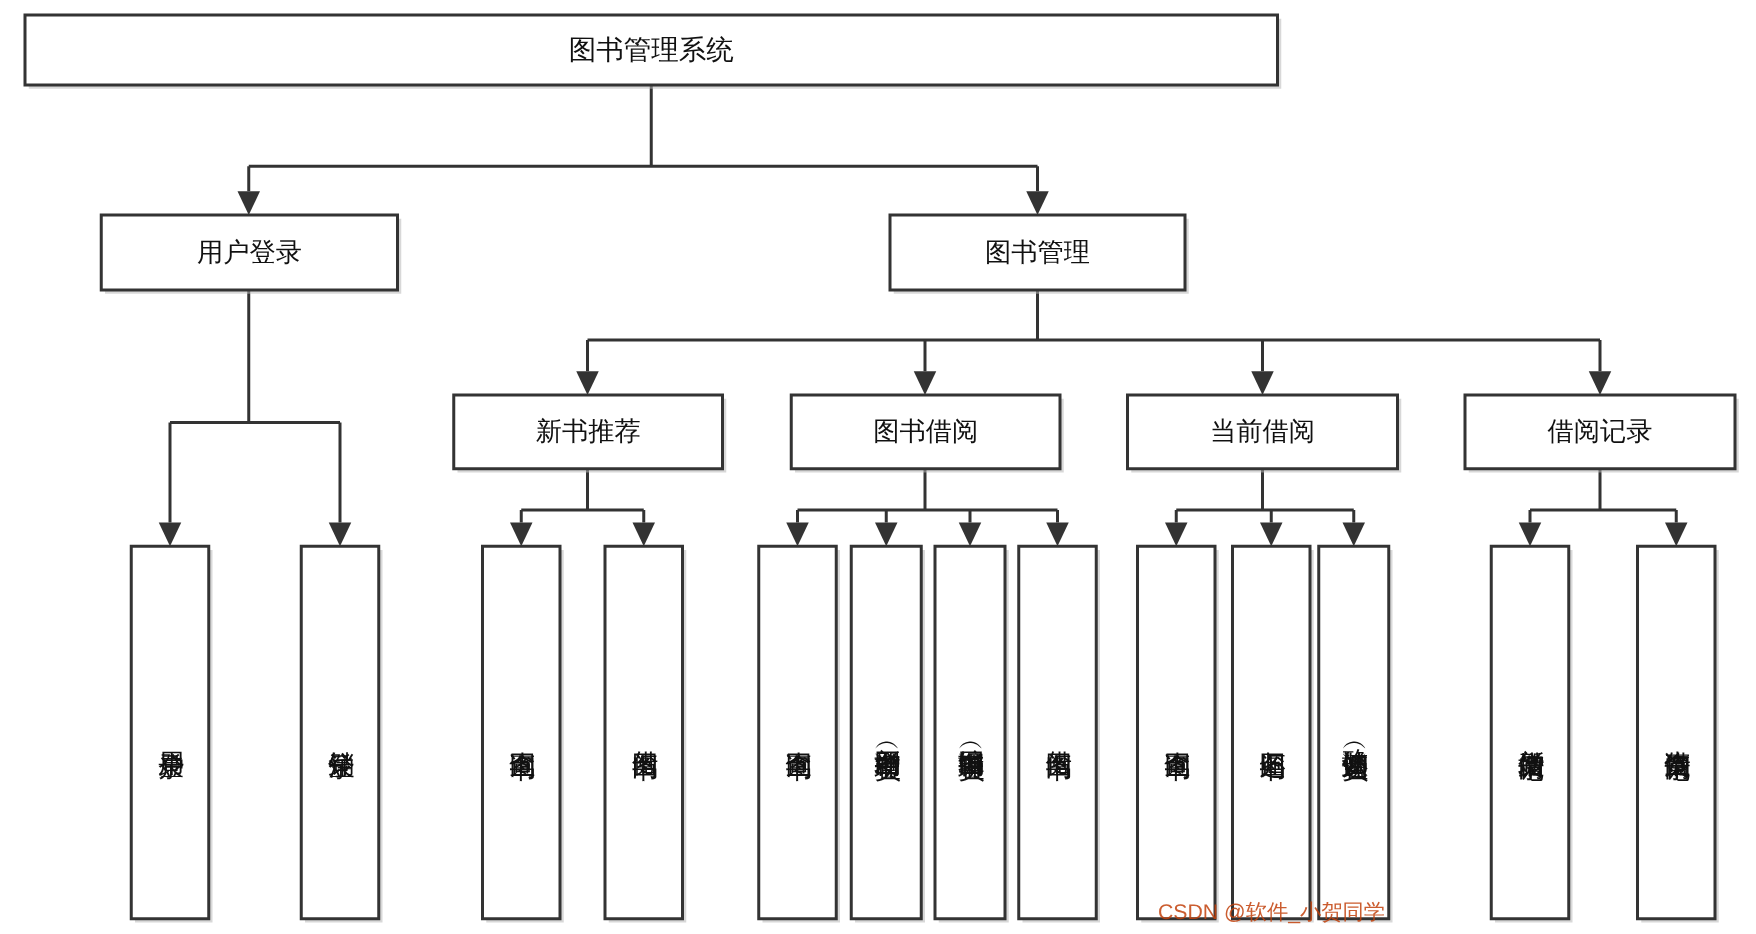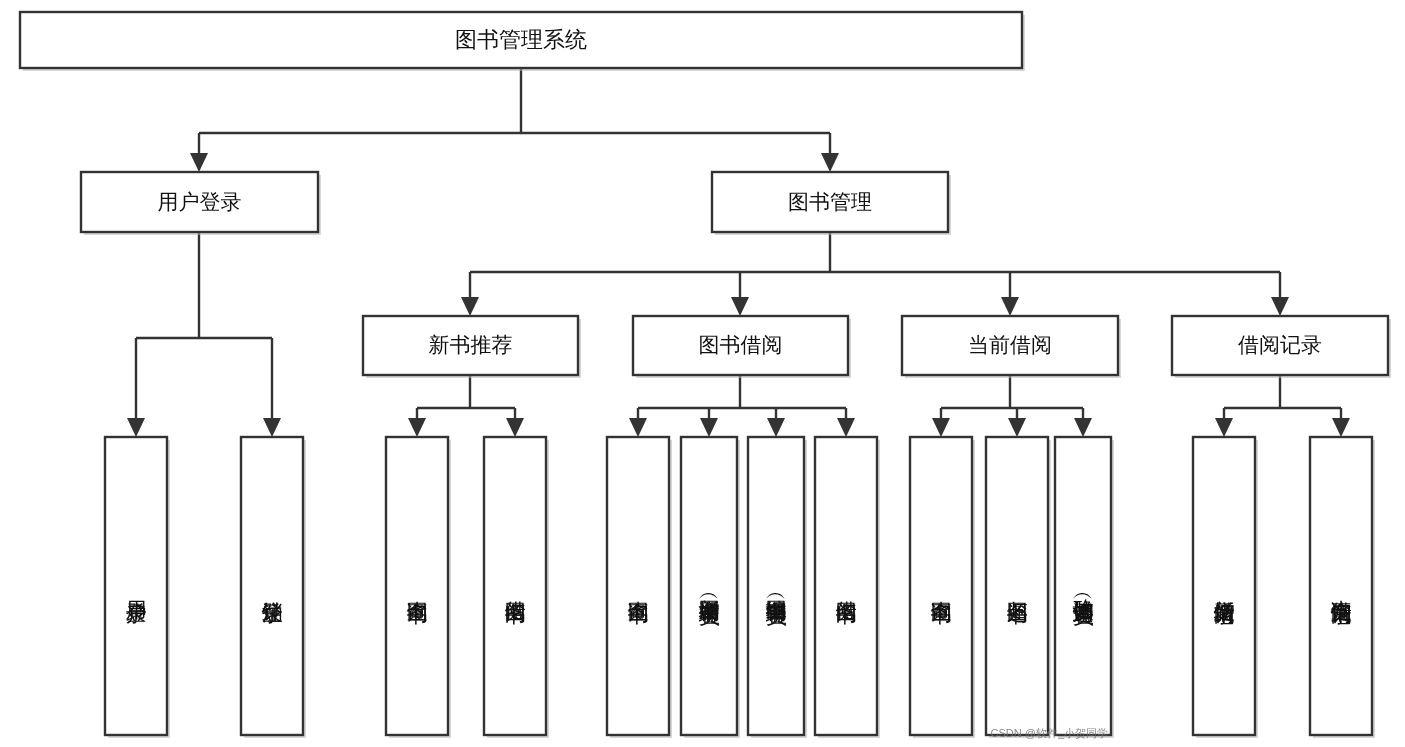"CSDN @软件_小贺同学" .watermark { color: #737373 -> #c2410c; font-size: 11px -> 17px }
